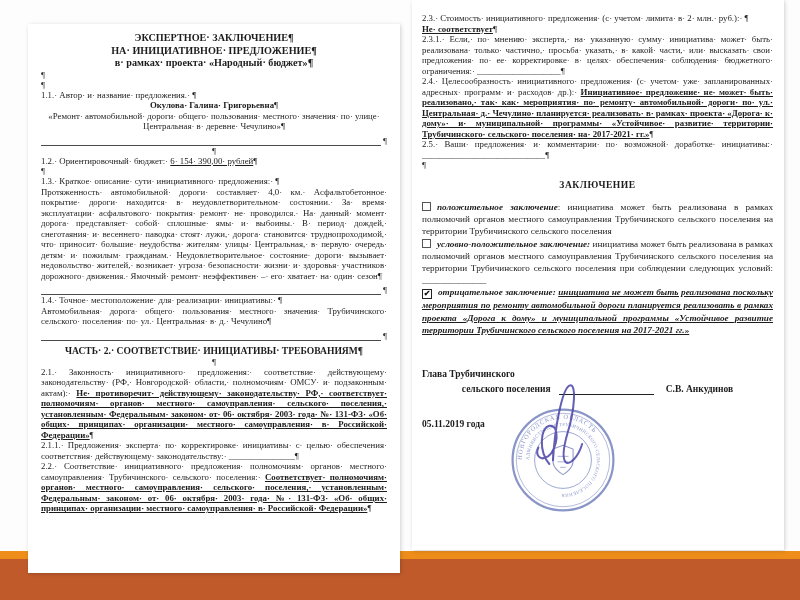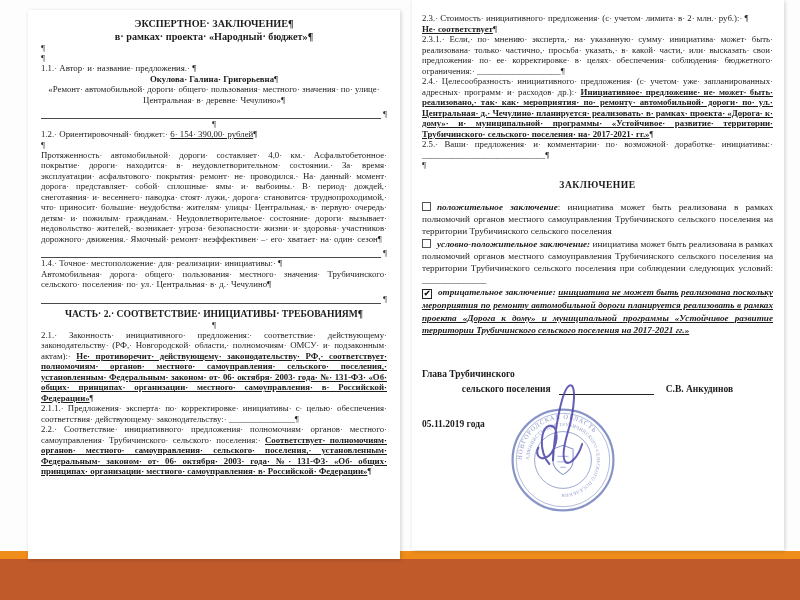"ЭКСПЕРТНОЕ· ЗАКЛЮЧЕНИЕ¶" #page-left { top: 10px -> 24px }
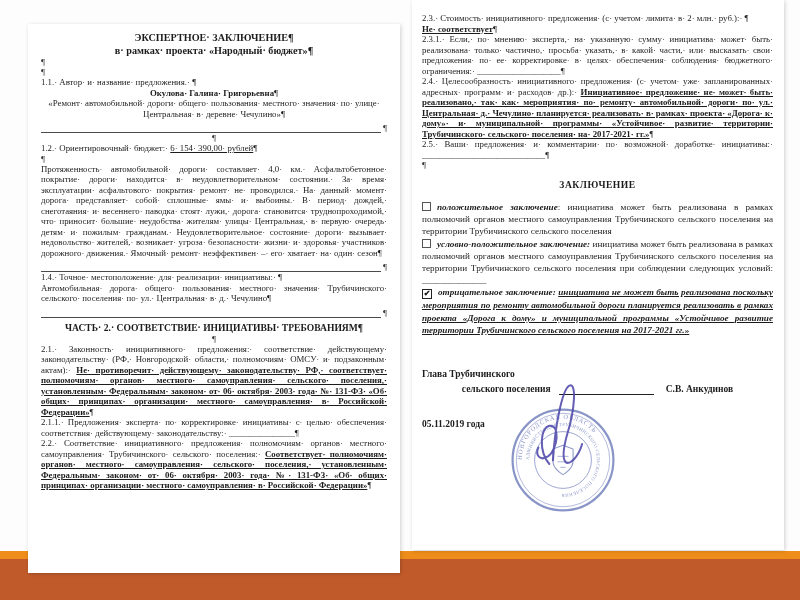"НА· ИНИЦИАТИВНОЕ· ПРЕДЛОЖЕНИЕ¶" div.blk { html: none -> <div><span>НА· ИНИЦИАТИВНОЕ· ПРЕДЛОЖЕНИЕ¶</span></div> }
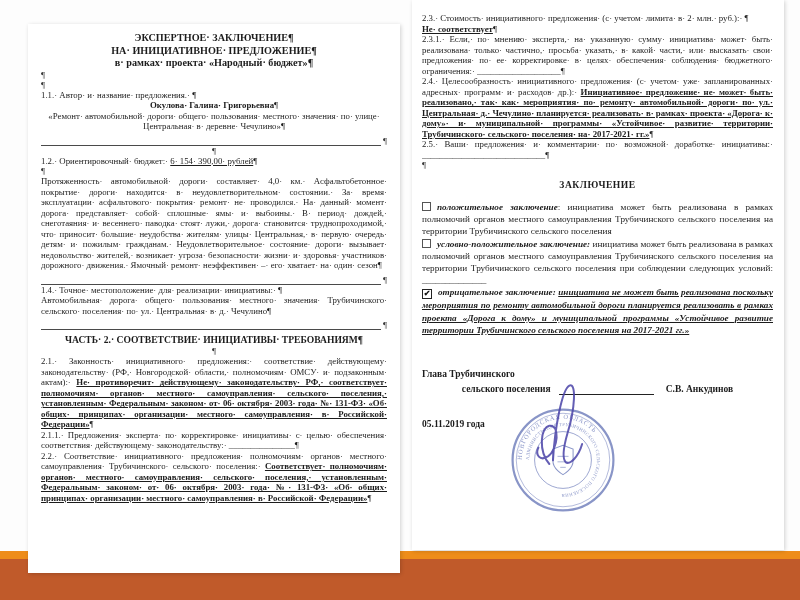"1.3.· Краткое· описание· сути·" div.blk { html: none -> <div><span>1.3.· Краткое· описание· сути· инициативного· предложения:· ¶</span></div> }
